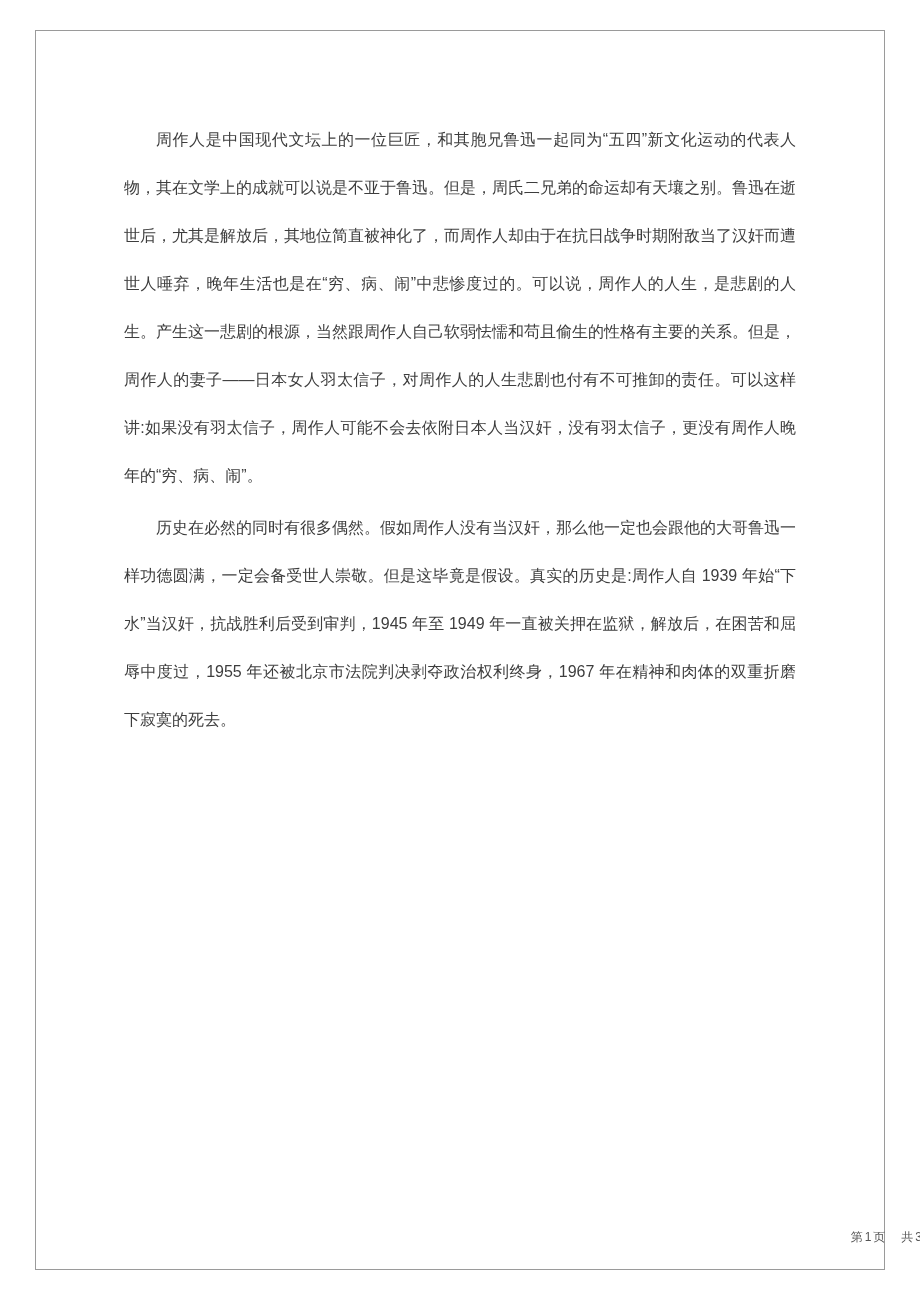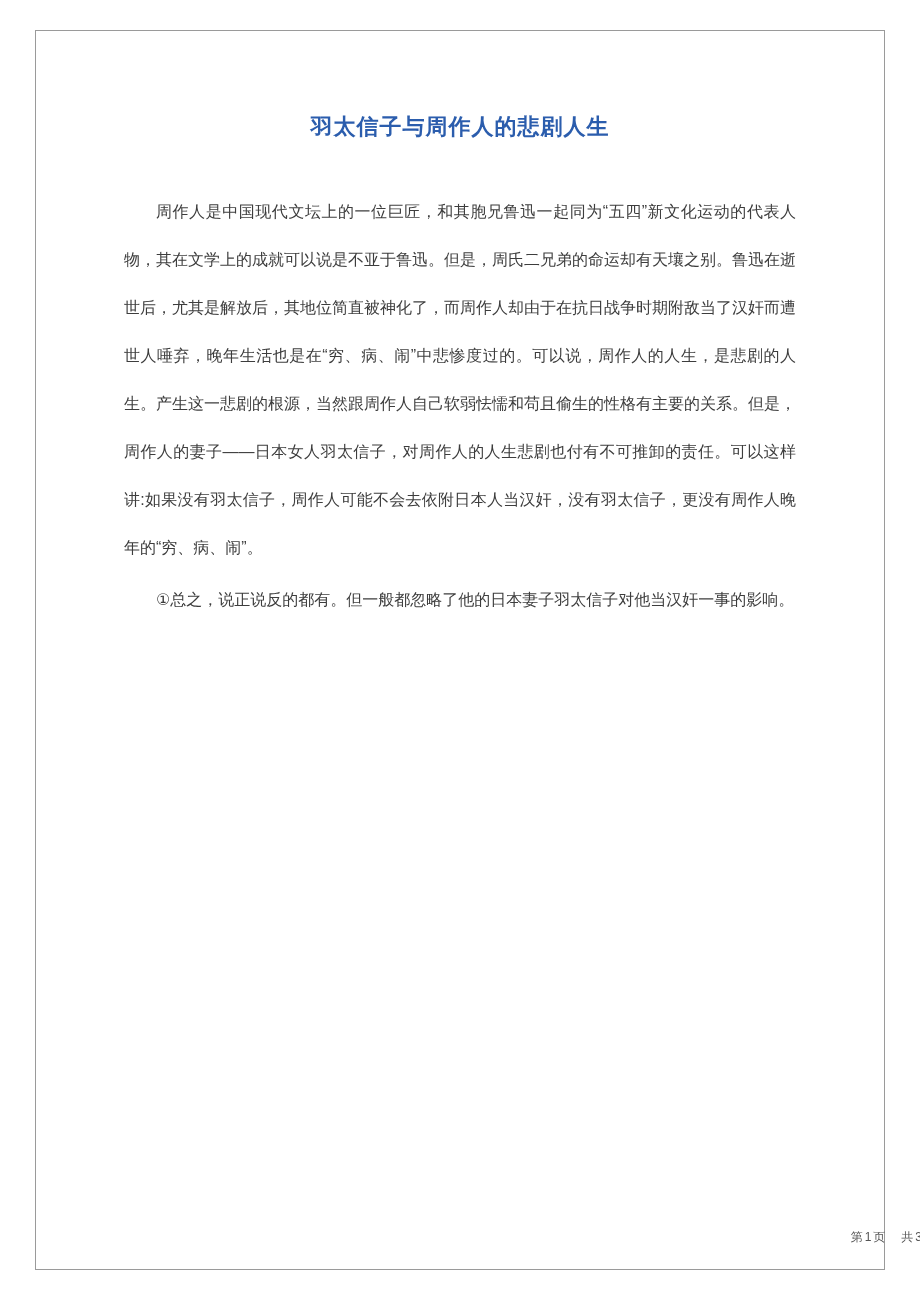"羽太信子与周作人的悲剧人生" h1.doc-title { html: <h1>羽太信子与周作人的悲剧人生</h1> -> none }
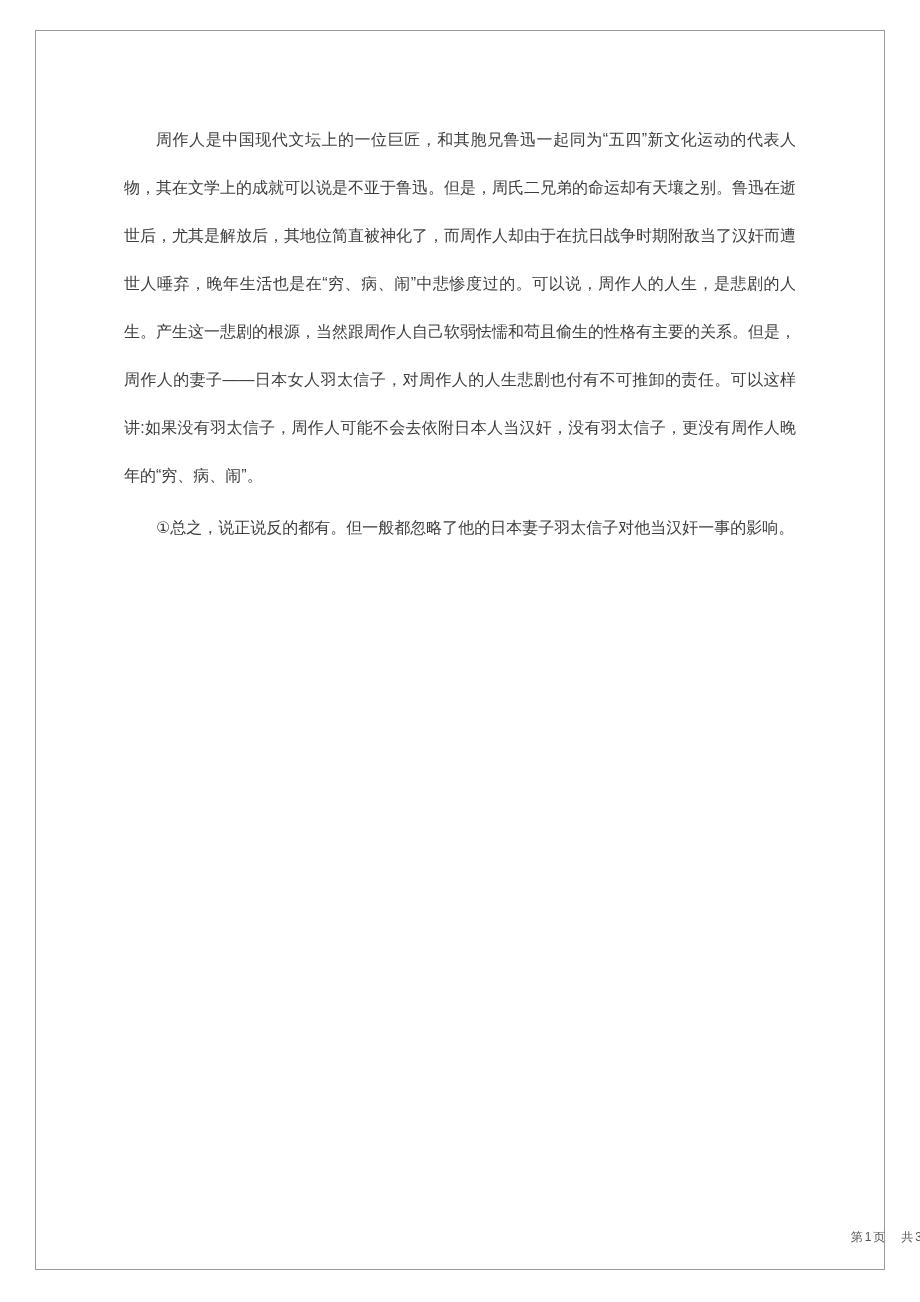"历史在必然的同时有很多偶然。假如周作人没有当汉奸，那么他一定也会跟他的大哥鲁迅一" p.body-par { html: none -> <p>历史在必然的同时有很多偶然。假如周作人没有当汉奸，那么他一定也会跟他的大哥鲁迅一样功德圆满，一定会备受世人崇敬。但是这毕竟是假设。真实的历史是:周作人自 1939 年始“下水”当汉奸，抗战胜利后受到审判，1945 年至 1949 年一直被关押在监狱，解放后，在困苦和屈辱中度过，1955 年还被北京市法院判决剥夺政治权利终身，1967 年在精神和肉体的双重折磨下寂寞的死去。</p> }
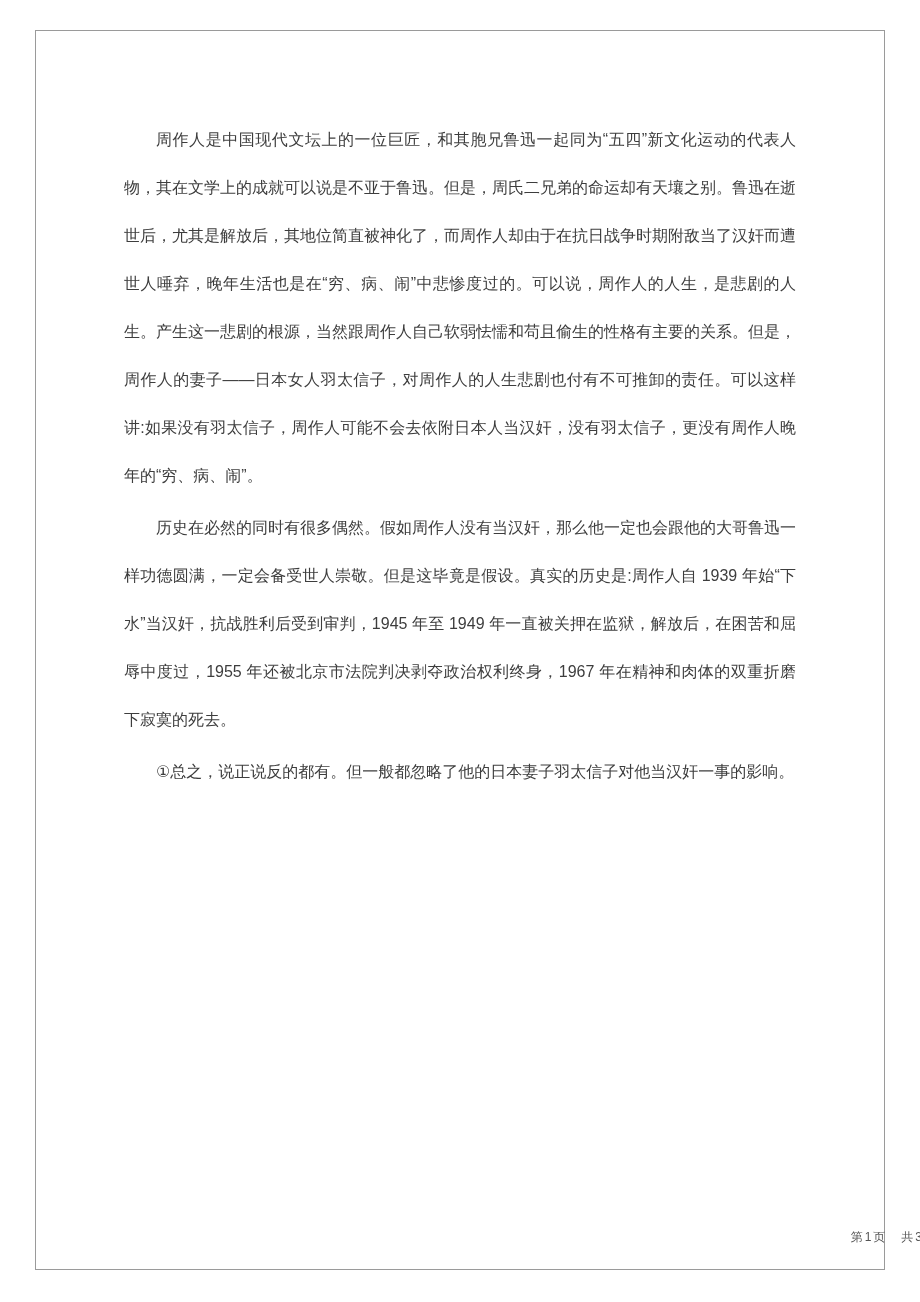"①总之，说正说反的都有。但一般都忽略了他的日本妻子羽太信子对他当汉奸一事的影响。" p.body-par { html: <p>①总之，说正说反的都有。但一般都忽略了他的日本妻子羽太信子对他当汉奸一事的影响。</p> -> none }
